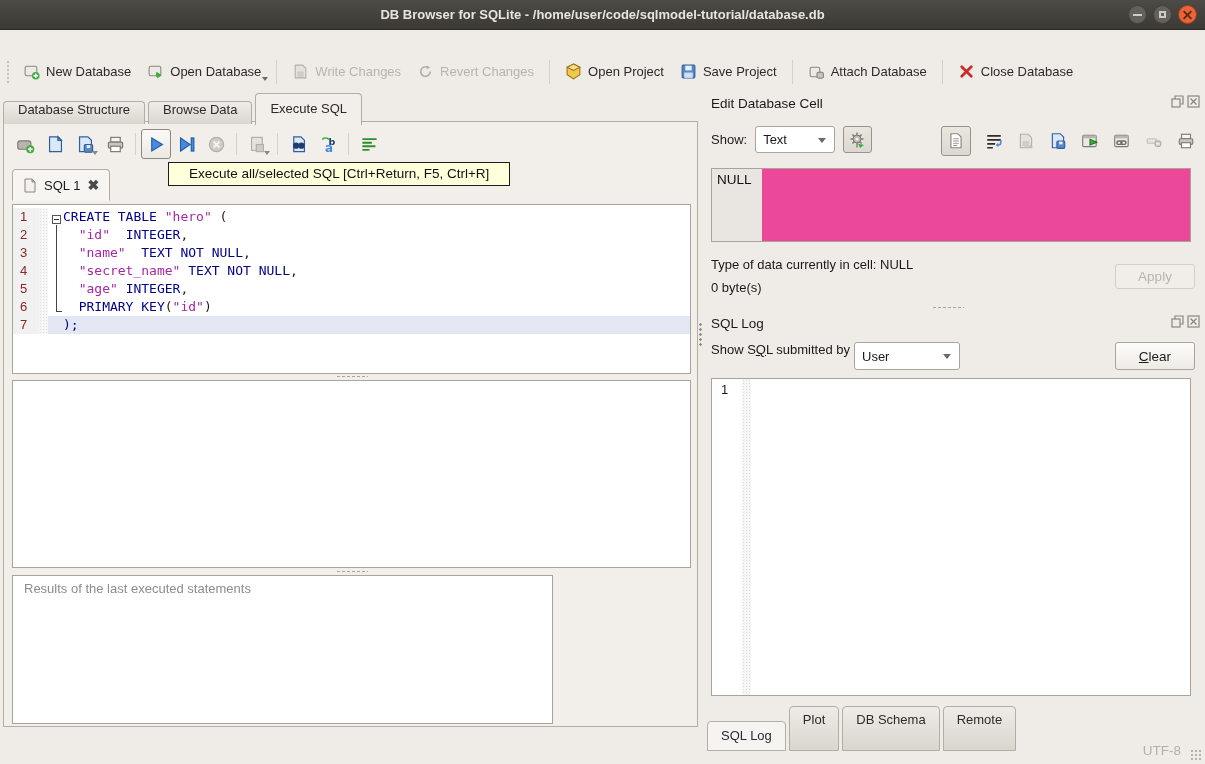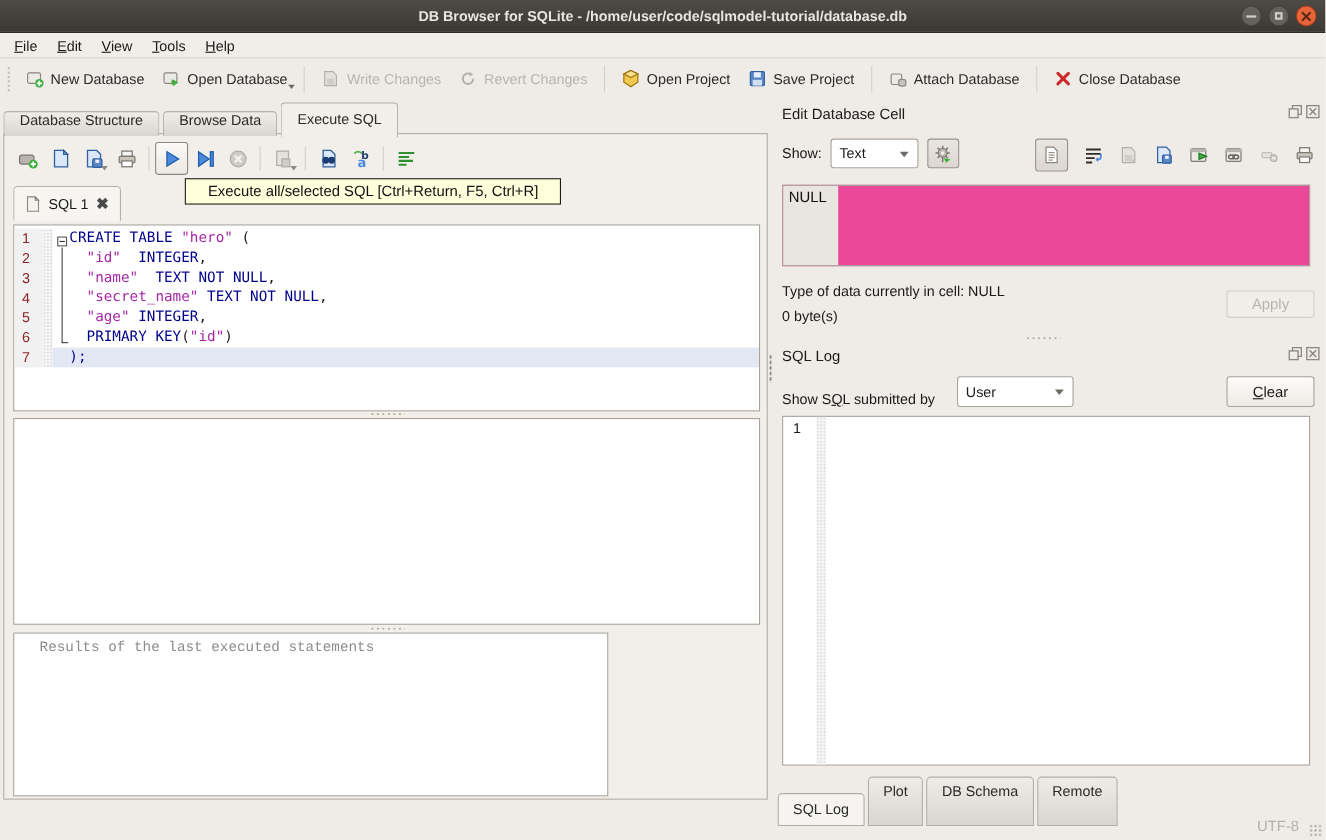"File" div.menubar { html: <div> <div><span>F</span><span>ile</span></div> <div><span>E</span><span>dit</span></div> <div><span>V</span><span>iew</span></div> <div><span>T</span><span>ools</span></div> <div><span>H</span><span>elp</span></div> </div> -> none }
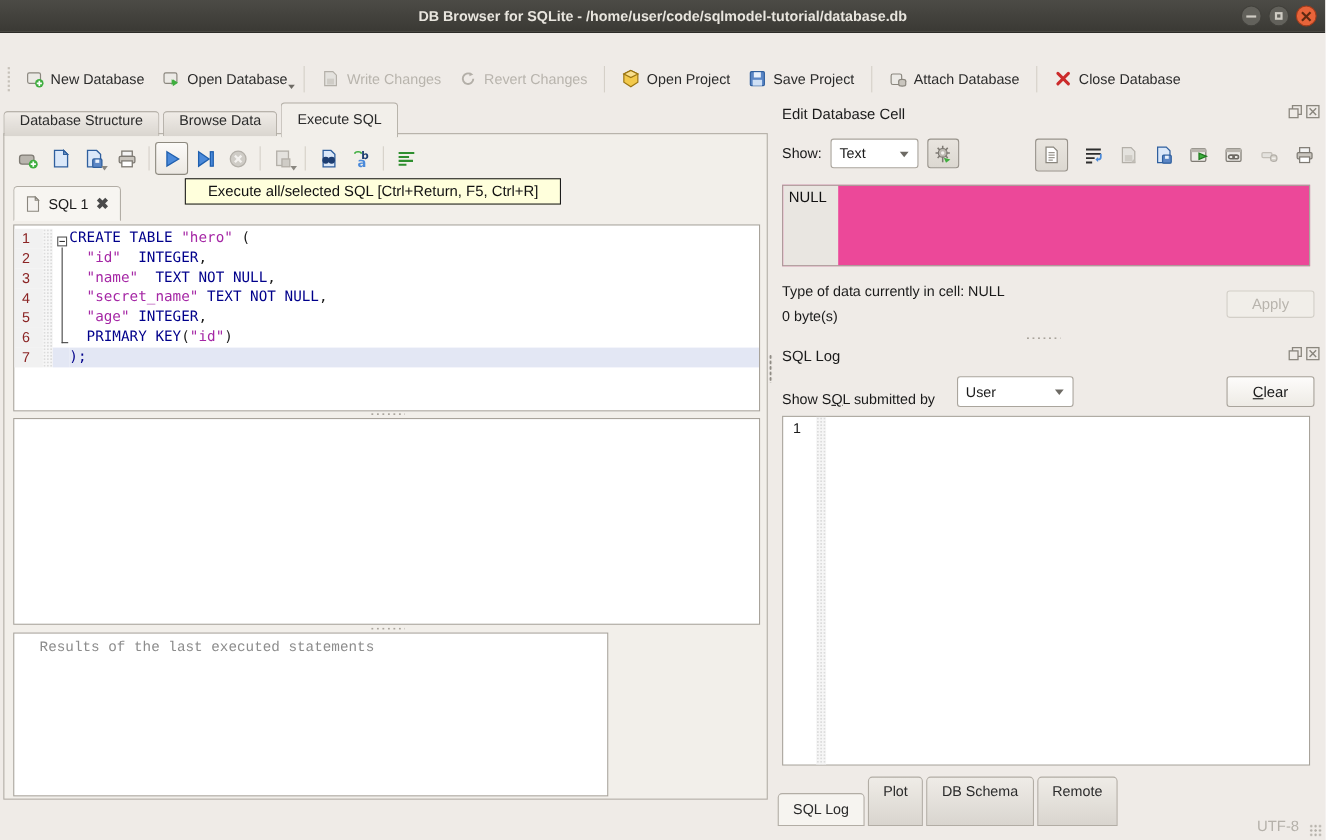"Show SQL submitted by" div { align-items: flex-end -> flex-start; gap: 20px -> 4px }
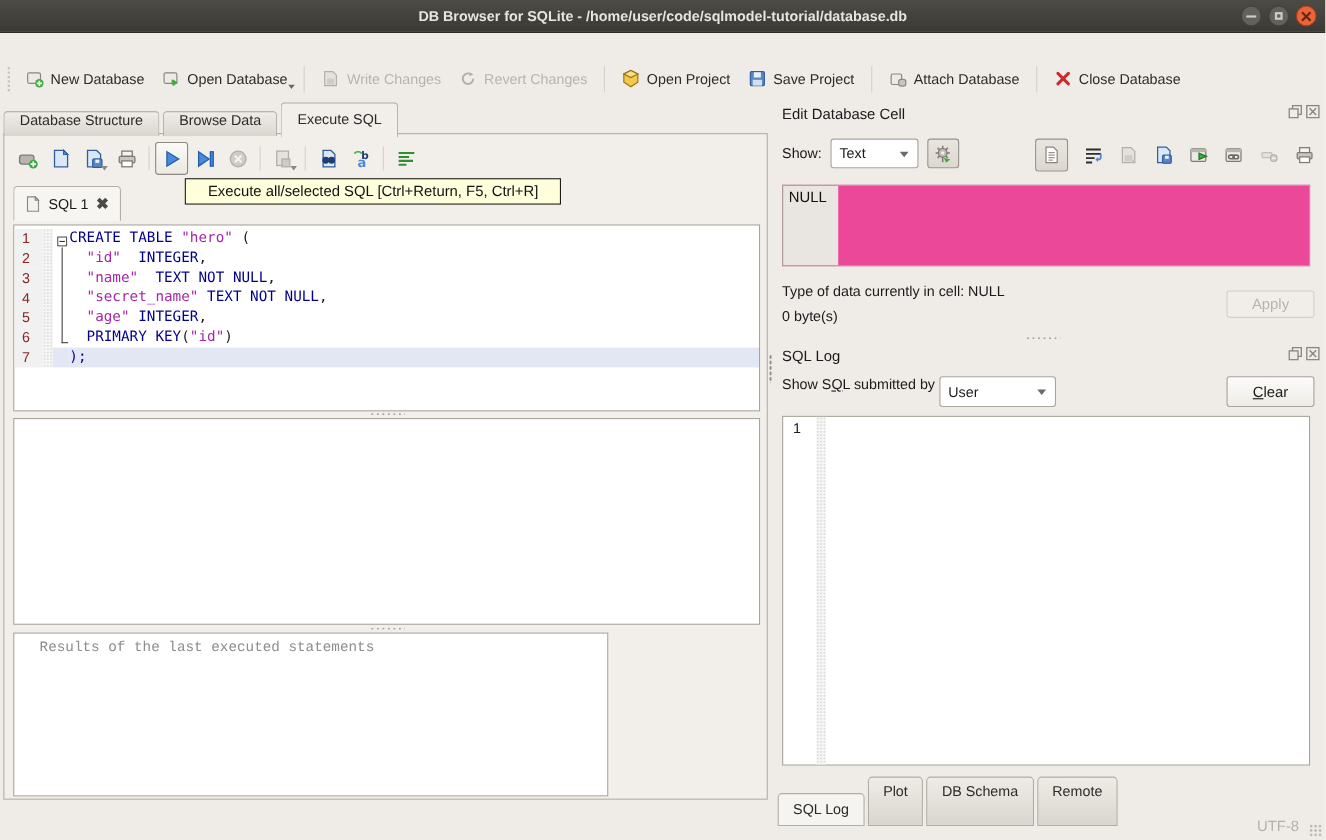"Results of the last executed" .msg-pane { font-family: Liberation Mono, monospace -> Liberation Sans, sans-serif; padding: 5px 23px -> 5px 11px }
